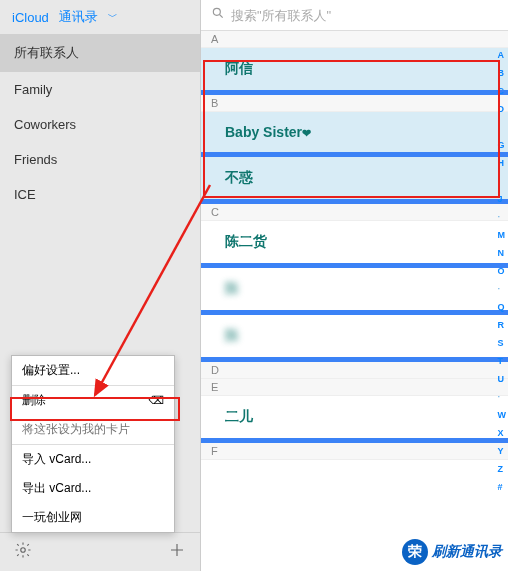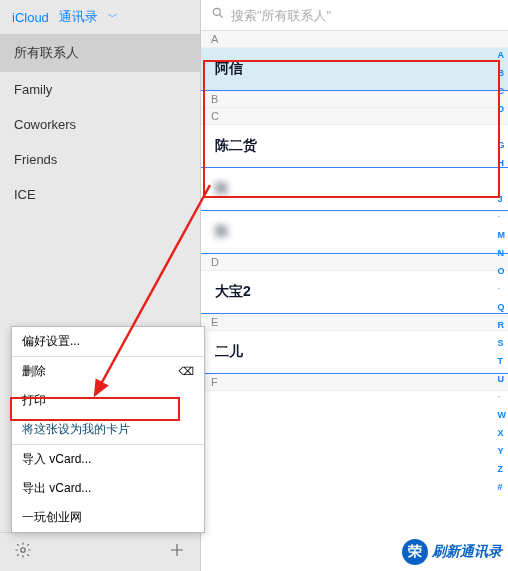"阿信" .row { border-bottom: 1px solid #3b82f6 -> 5px solid #3b82f6; color: #0f172a -> #0f766e; padding: 12px 14px -> 12px 24px }
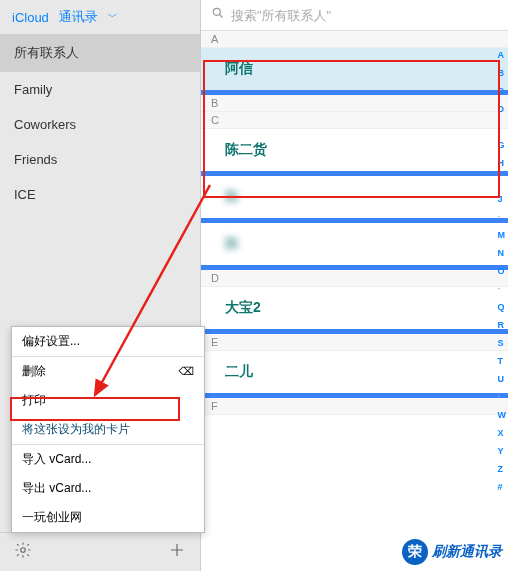"Baby Sister❤" div.row { html: none -> <div><span>Baby Sister</span><span>❤</span></div> }
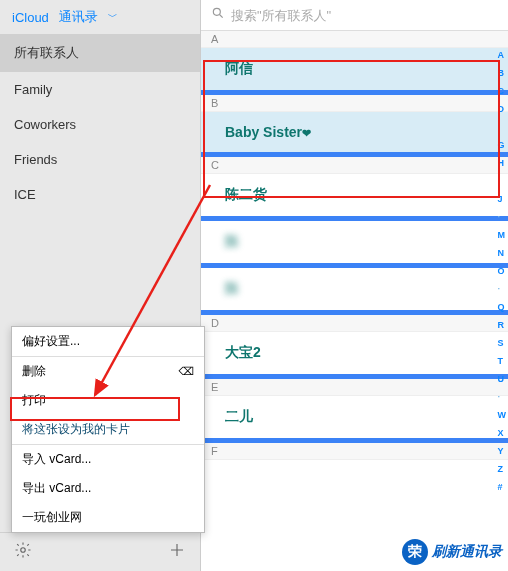"不惑" div.row { html: none -> <div><span>不惑</span></div> }
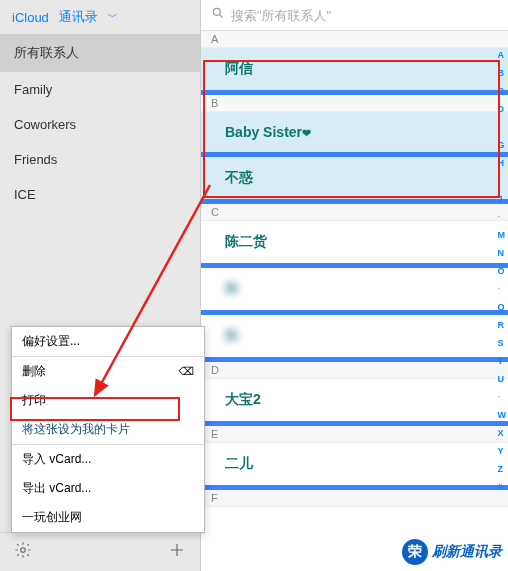"偏好设置..." .ctx { width: 194px -> 164px }
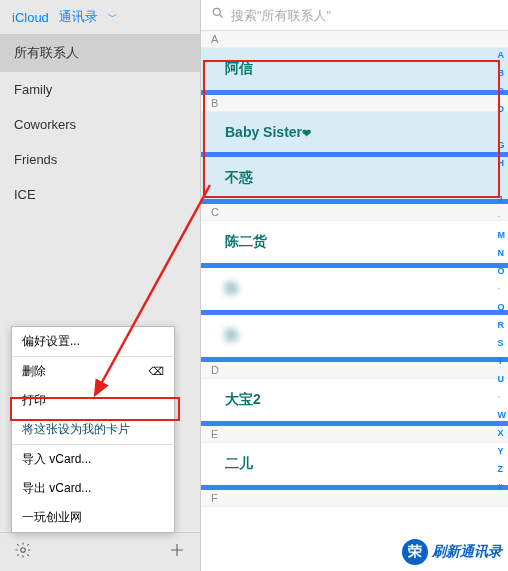"打印" div.ctx-item { html: <div> <span>打印</span> </div> -> none }
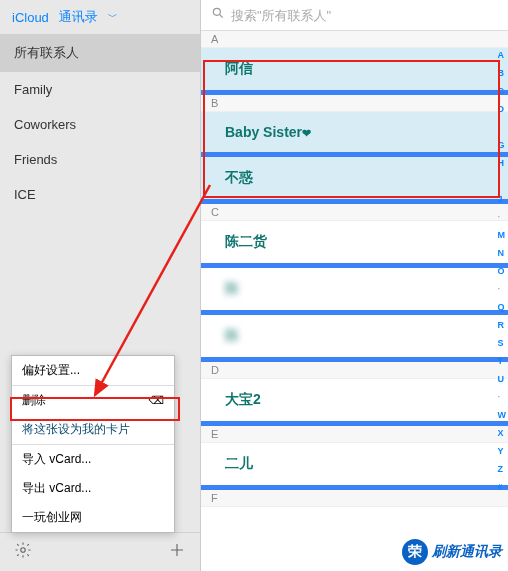"大宝2" div.row { html: <div><span>大宝2</span></div> -> none }
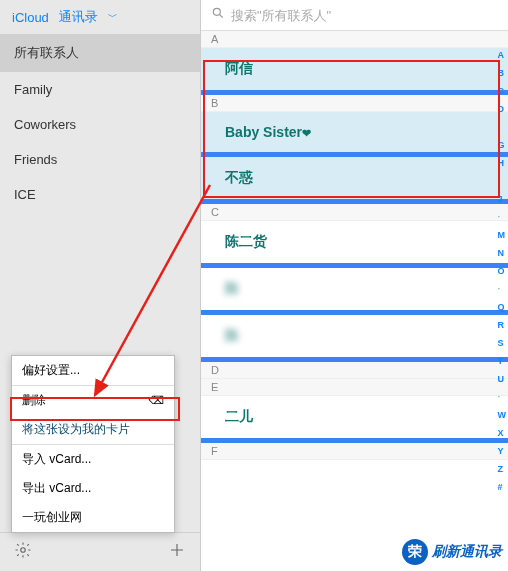"将这张设为我的卡片" .ctx-item.dis { color: #0c4a6e -> #737373 }
